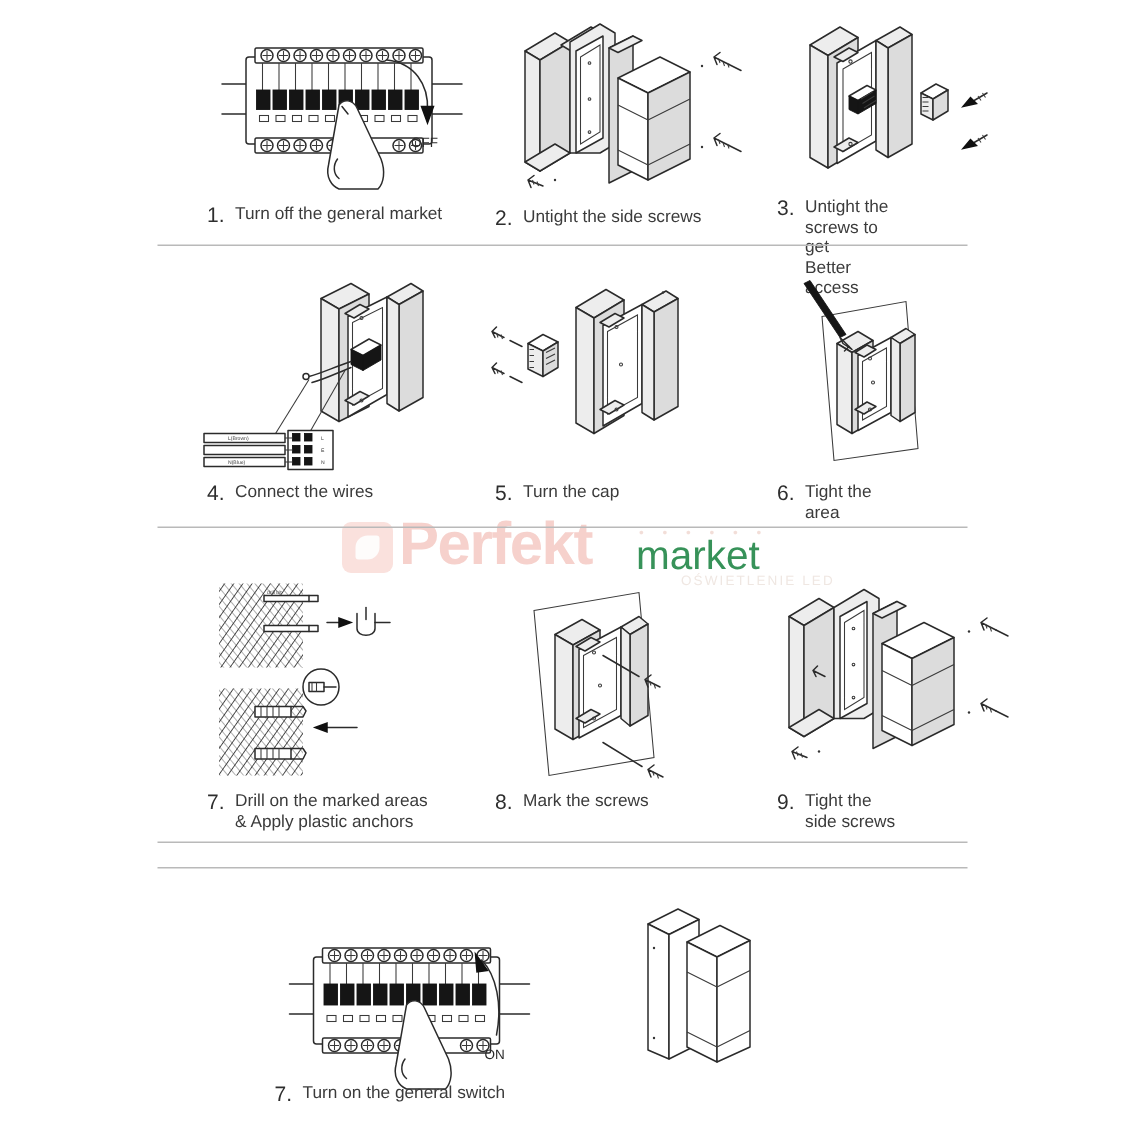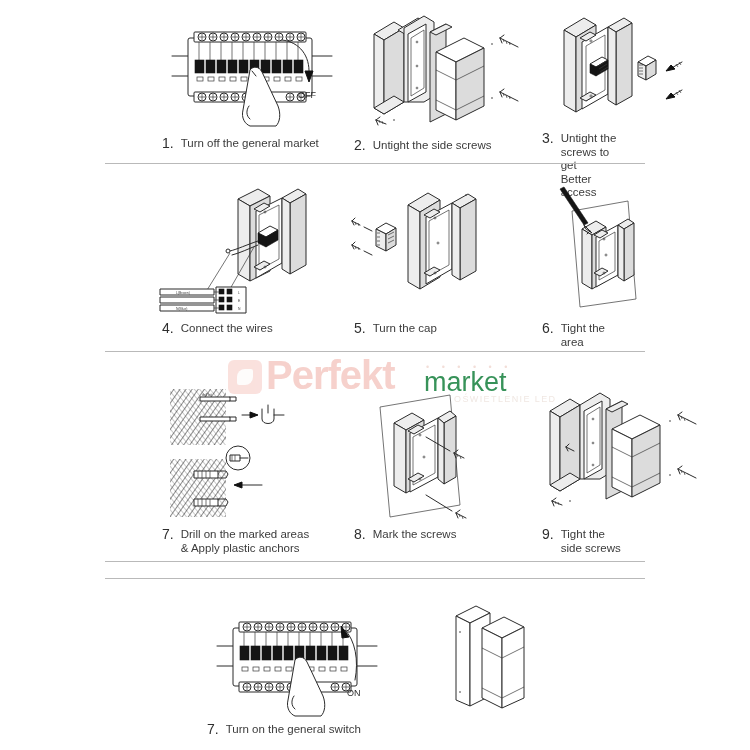"OFF" .row { margin-left: 24px -> none }
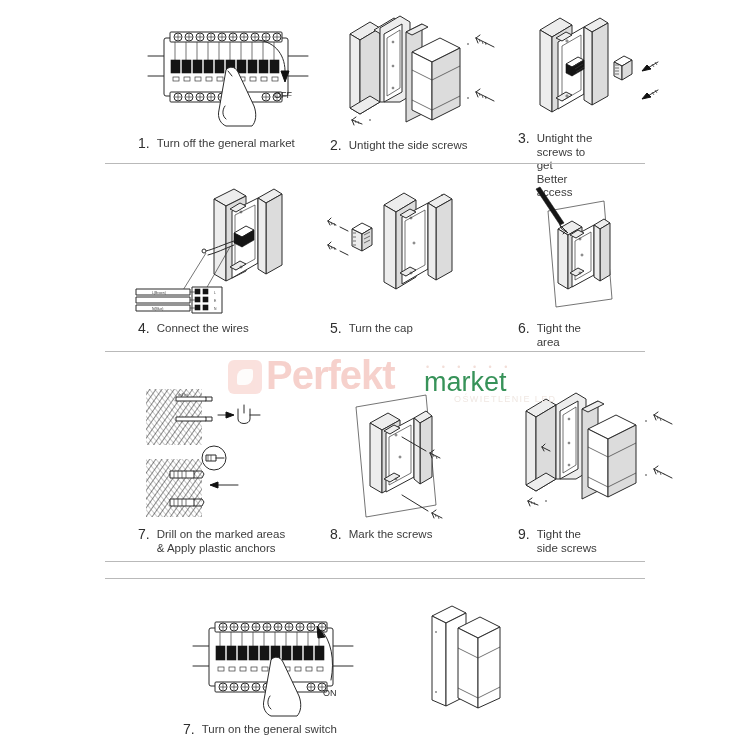"Perfekt" .watermark { top: 352px -> 340px }
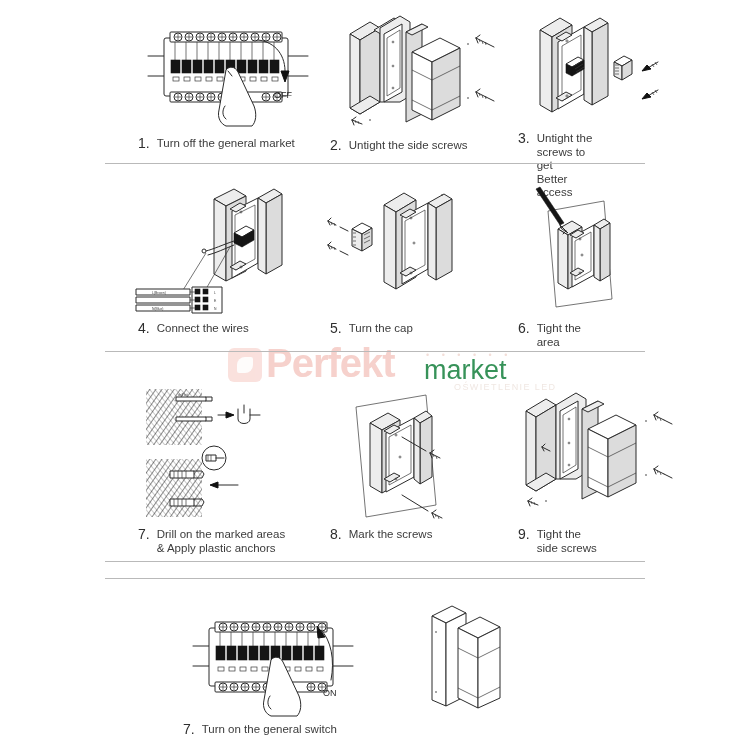"ON" div.cell { top: 26px -> 36px }
